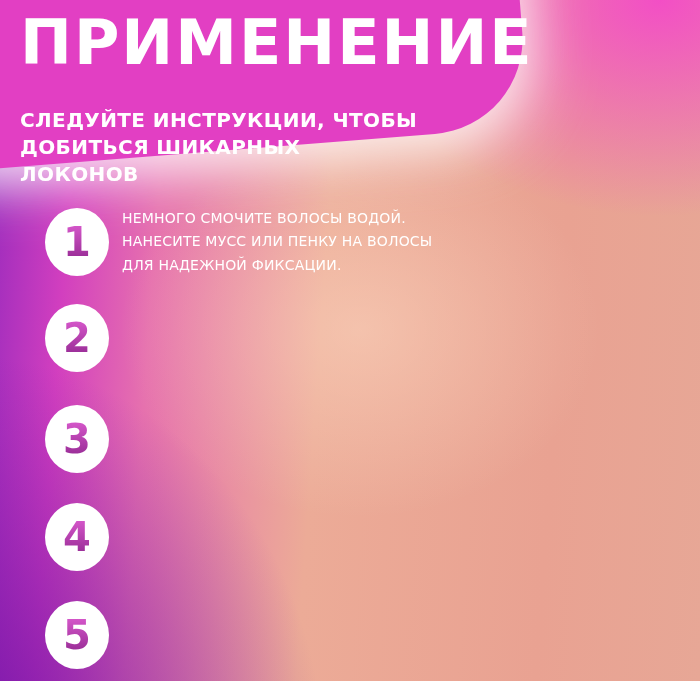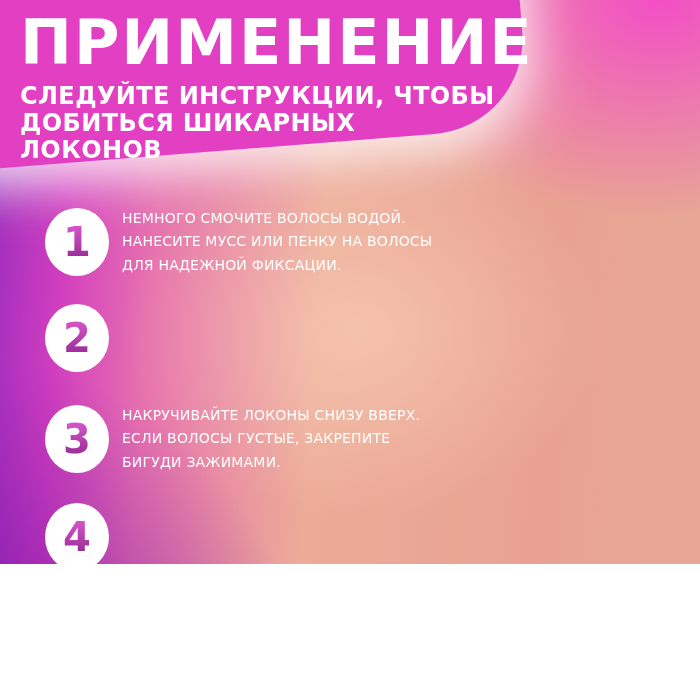"ПРИМЕНЕНИЕ" .canvas { height: 564px -> 681px }
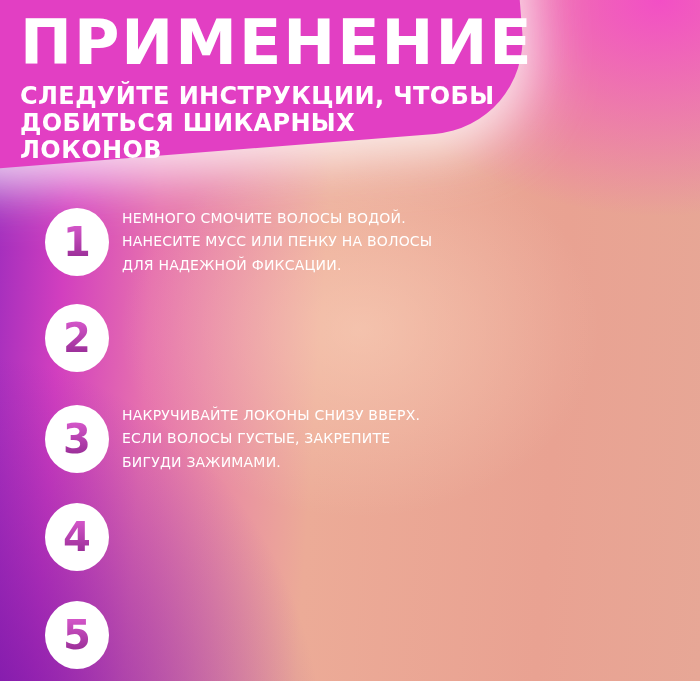"СЛЕДУЙТЕ ИНСТРУКЦИИ, ЧТОБЫ" .page-subtitle { font-size: 24px -> 20px; margin-top: 9px -> 33px }
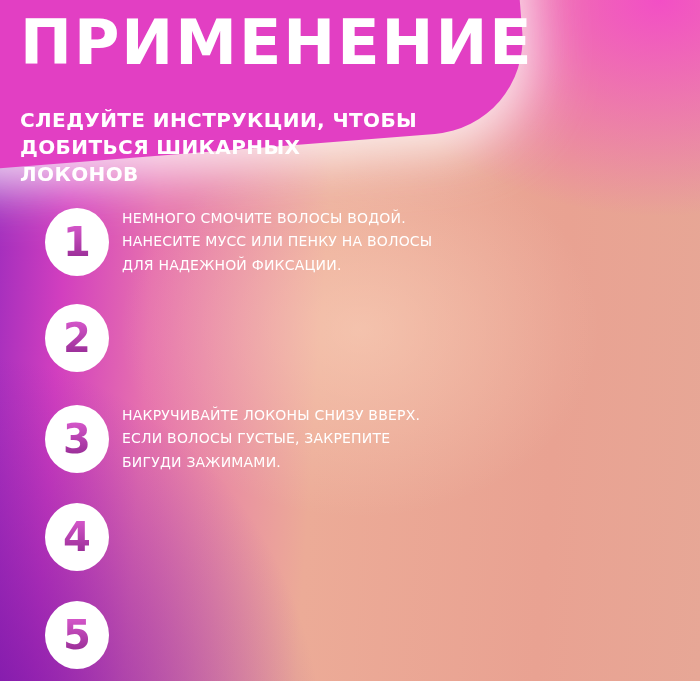"НАКРУЧИВАЙТЕ ЛОКОНЫ СНИЗУ ВВЕРХ." div.step-text { html: <div>НАКРУЧИВАЙТЕ ЛОКОНЫ СНИЗУ ВВЕРХ. ЕСЛИ ВОЛОСЫ ГУСТЫЕ, ЗАКРЕПИТЕ БИГУДИ ЗАЖИМАМИ.</div> -> none }
